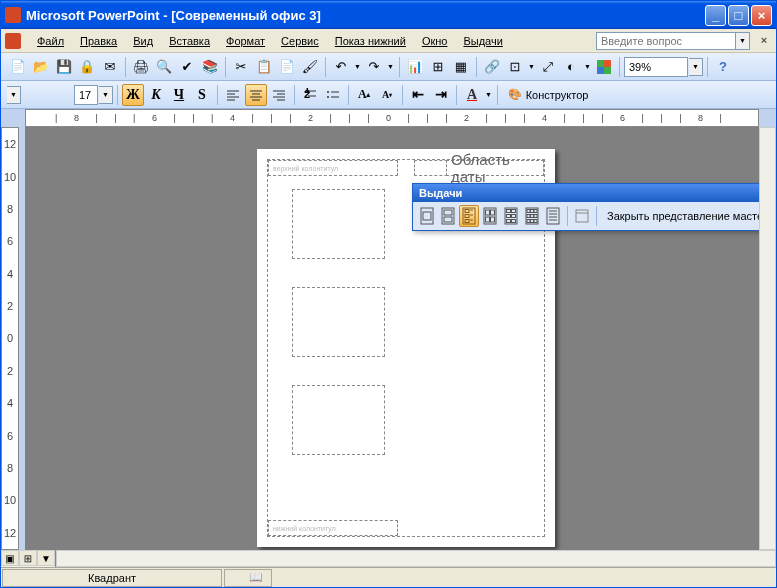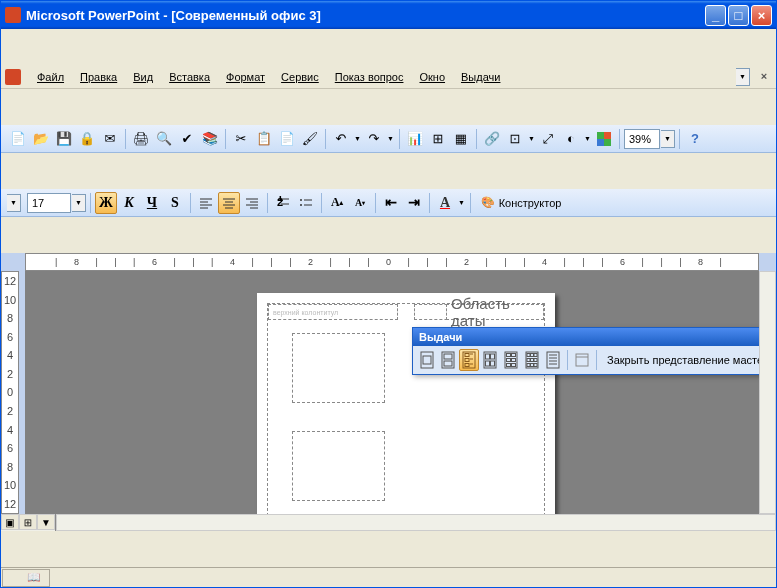"Microsoft PowerPoint - [Современный офис" .window { gap: 36px -> none }
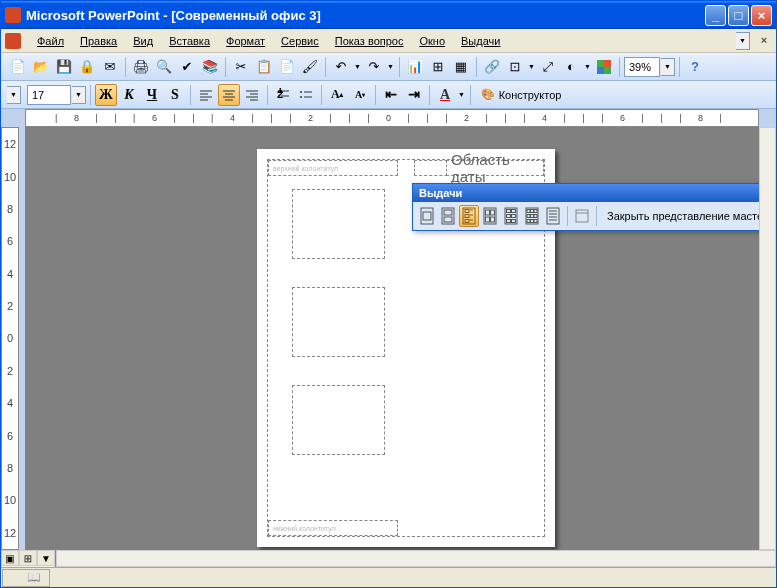"Показ вопрос" u { text: вопрос -> нижний }
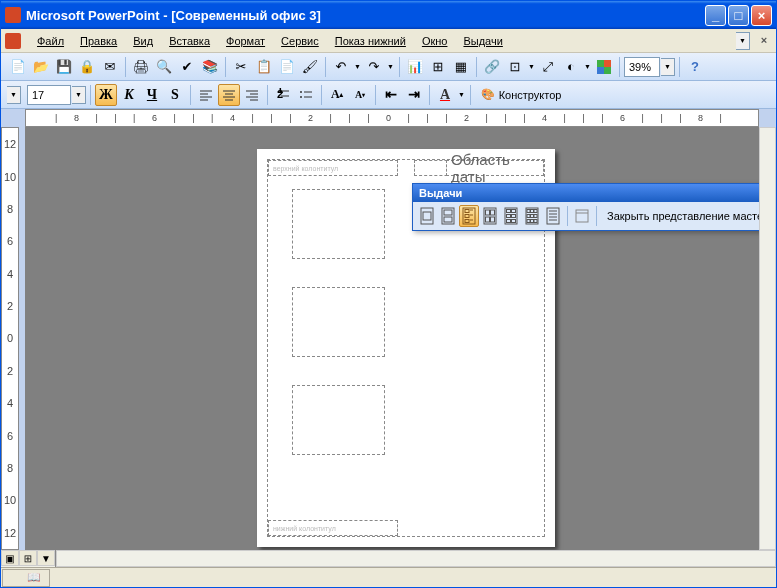"Введите вопрос" input.help-input { html: none -> <input> }
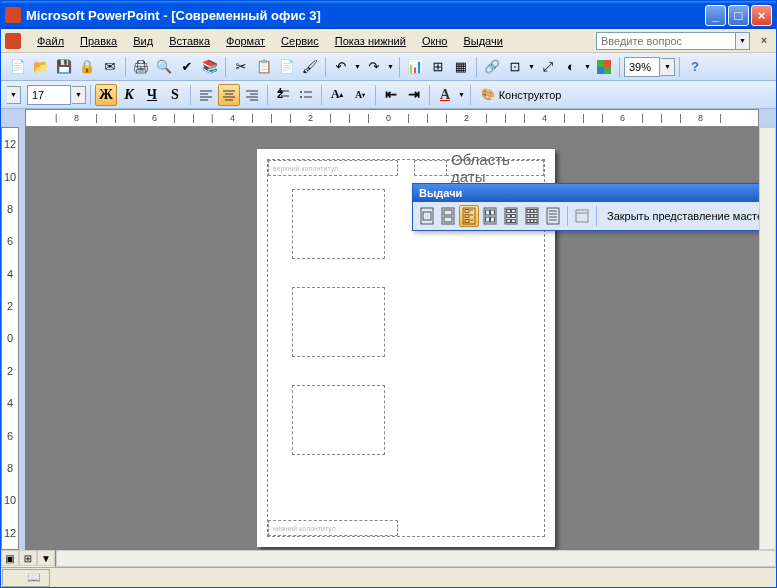"39%" .zoom-box { width: 36px -> 64px }
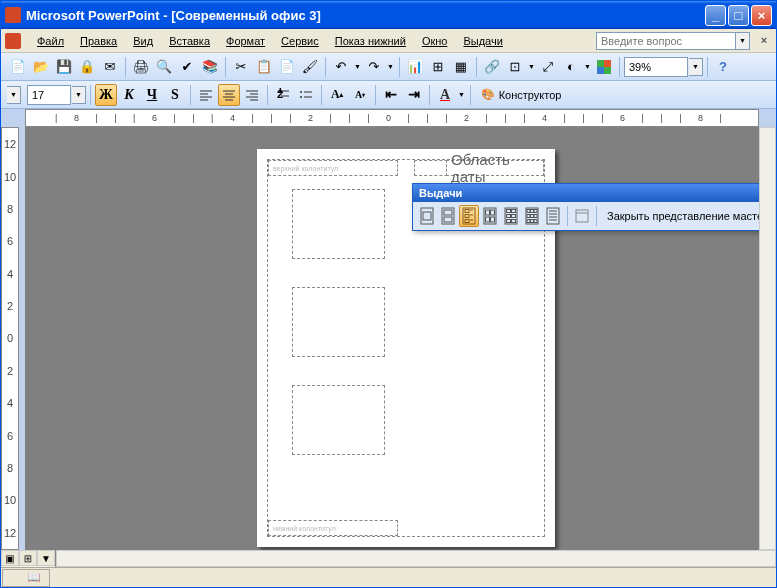"17" .font-size { margin-left: none -> 47px; width: 44px -> 24px }
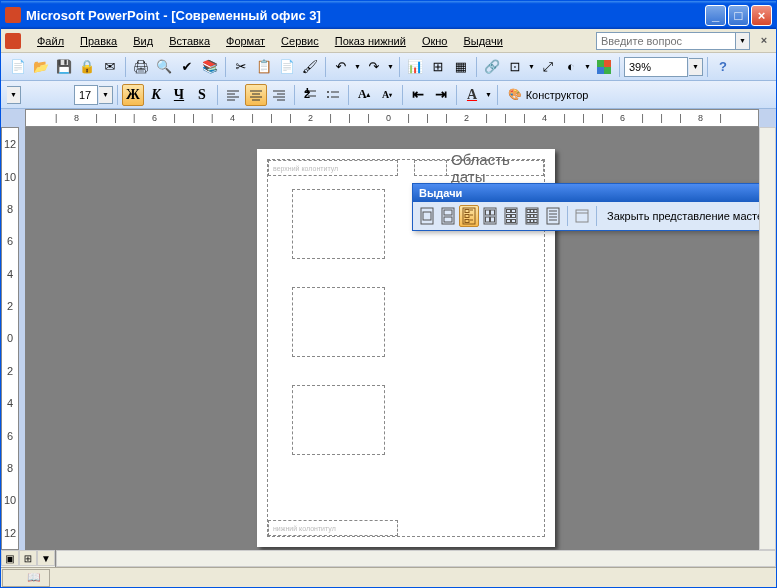"Квадрант" div.status-cell { html: none -> <div>Квадрант</div> }
